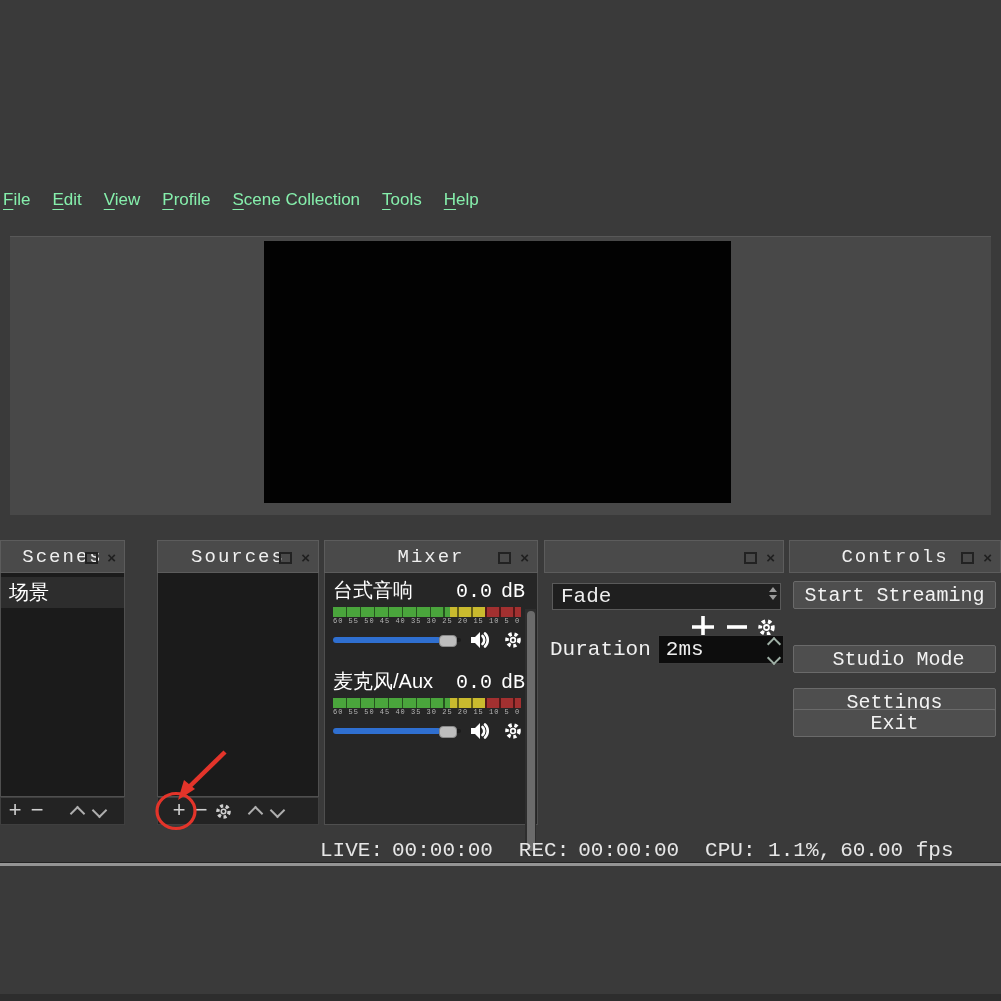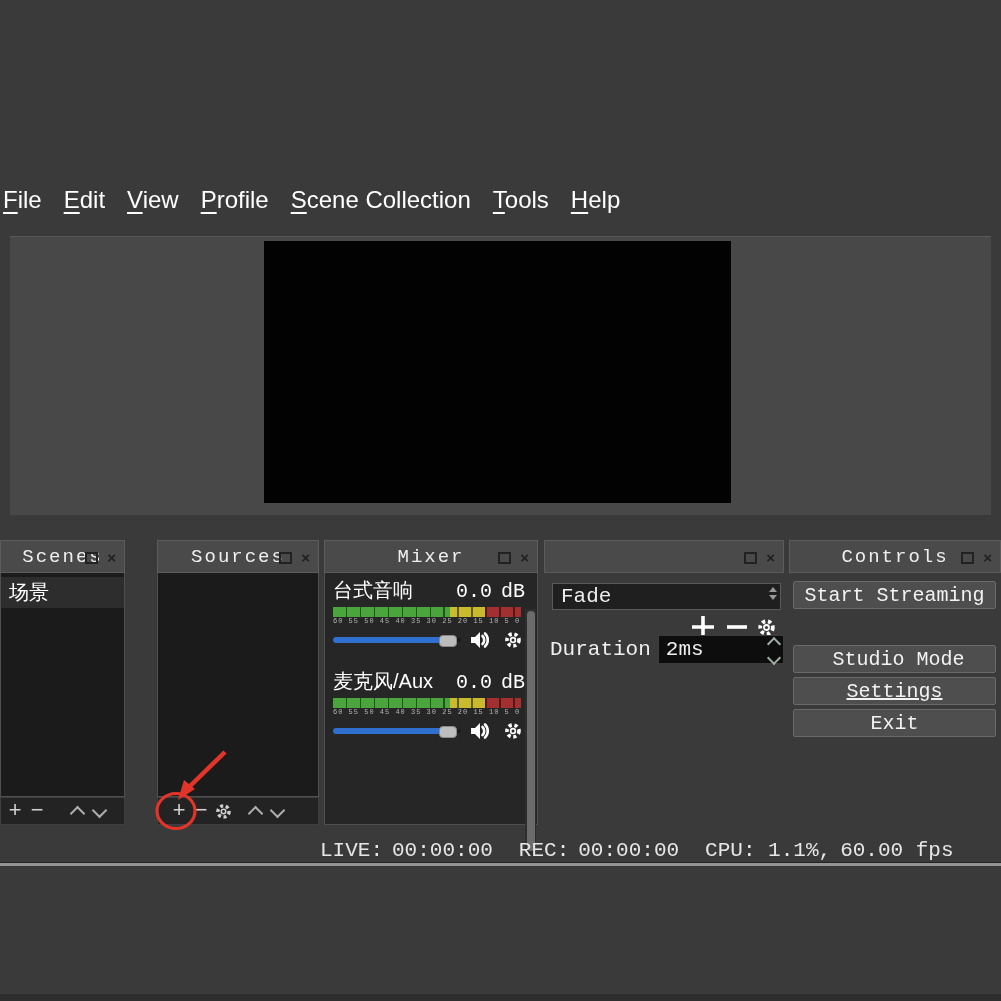"File" .menubar { color: #ffffff -> #86efac; font-size: 24px -> 17px }
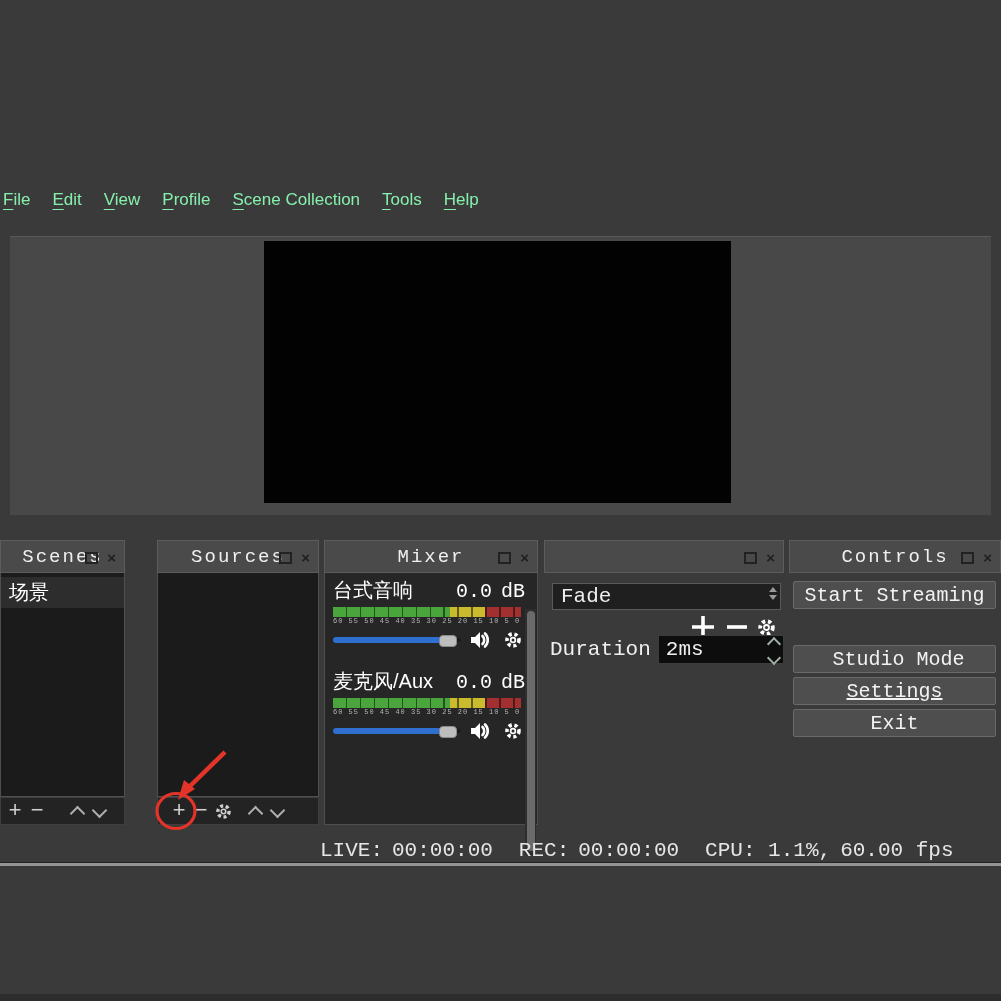"Settings" div.abs { top: 137px -> 148px }
